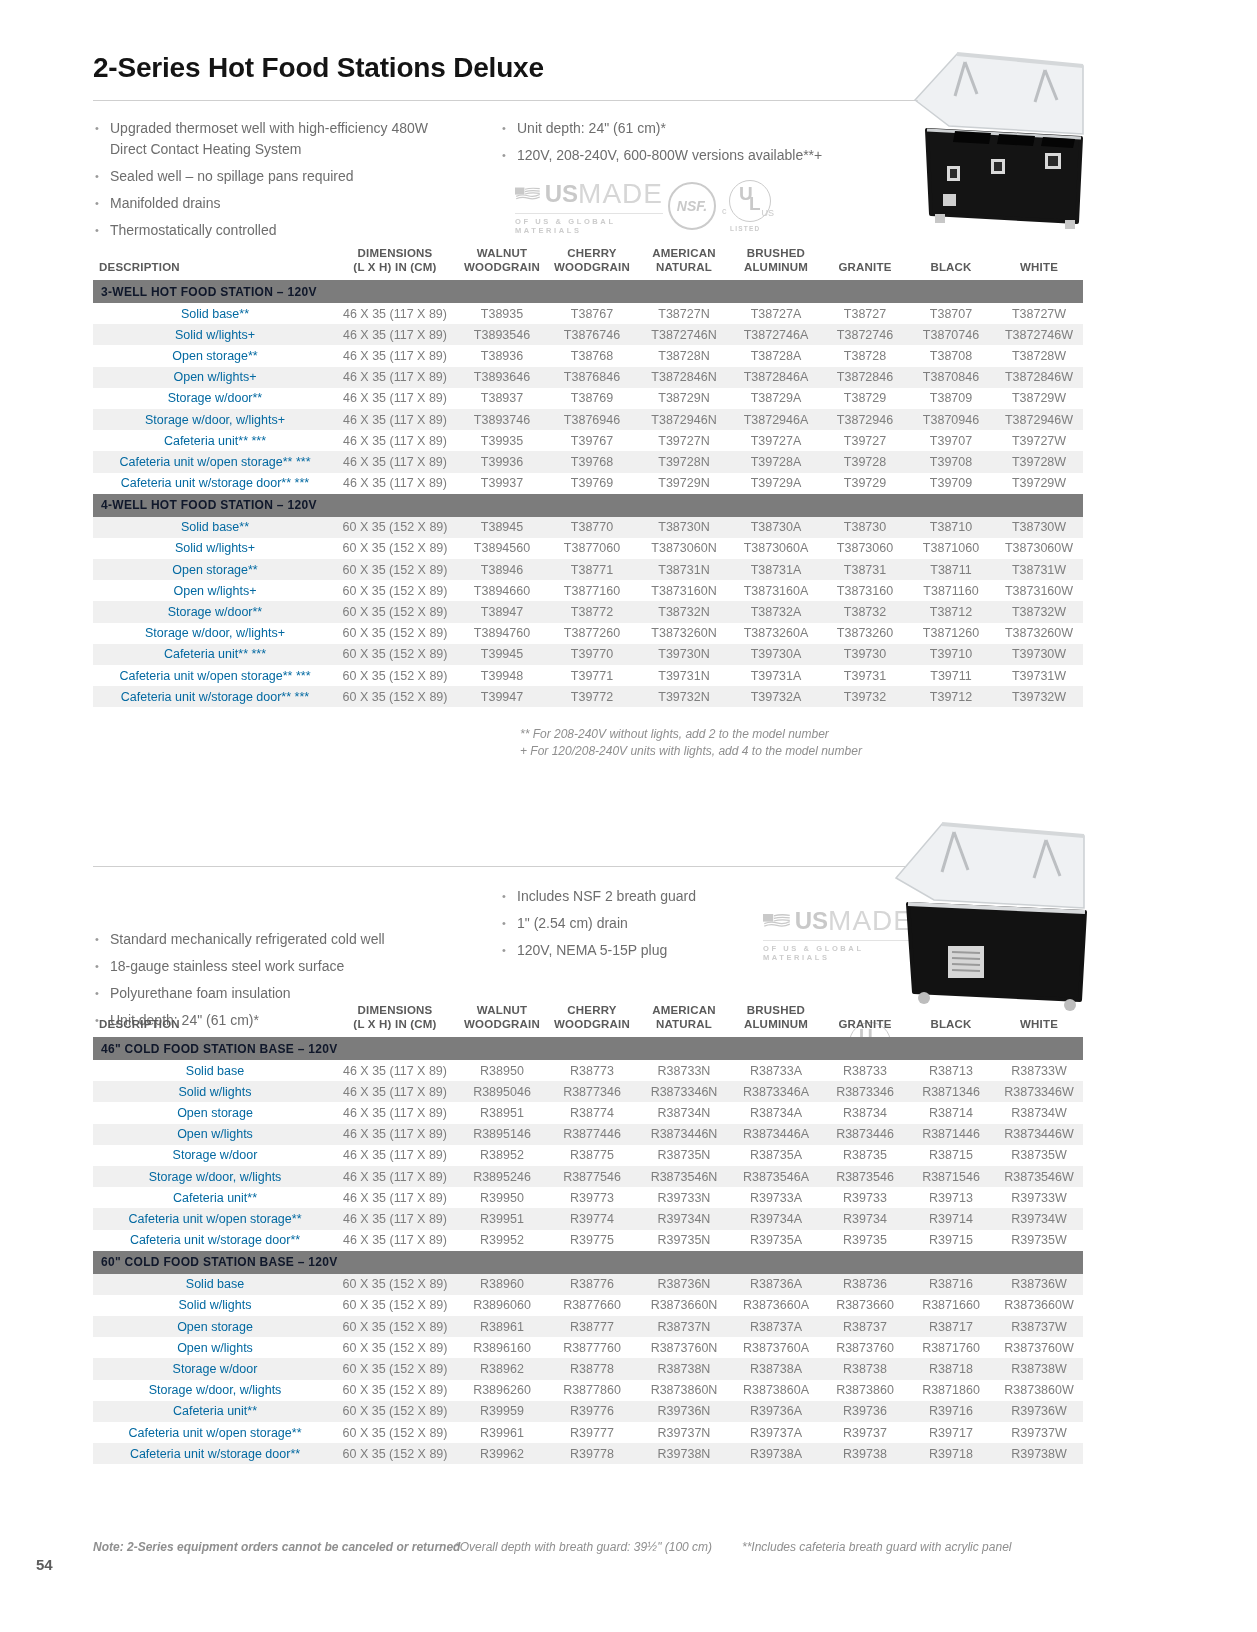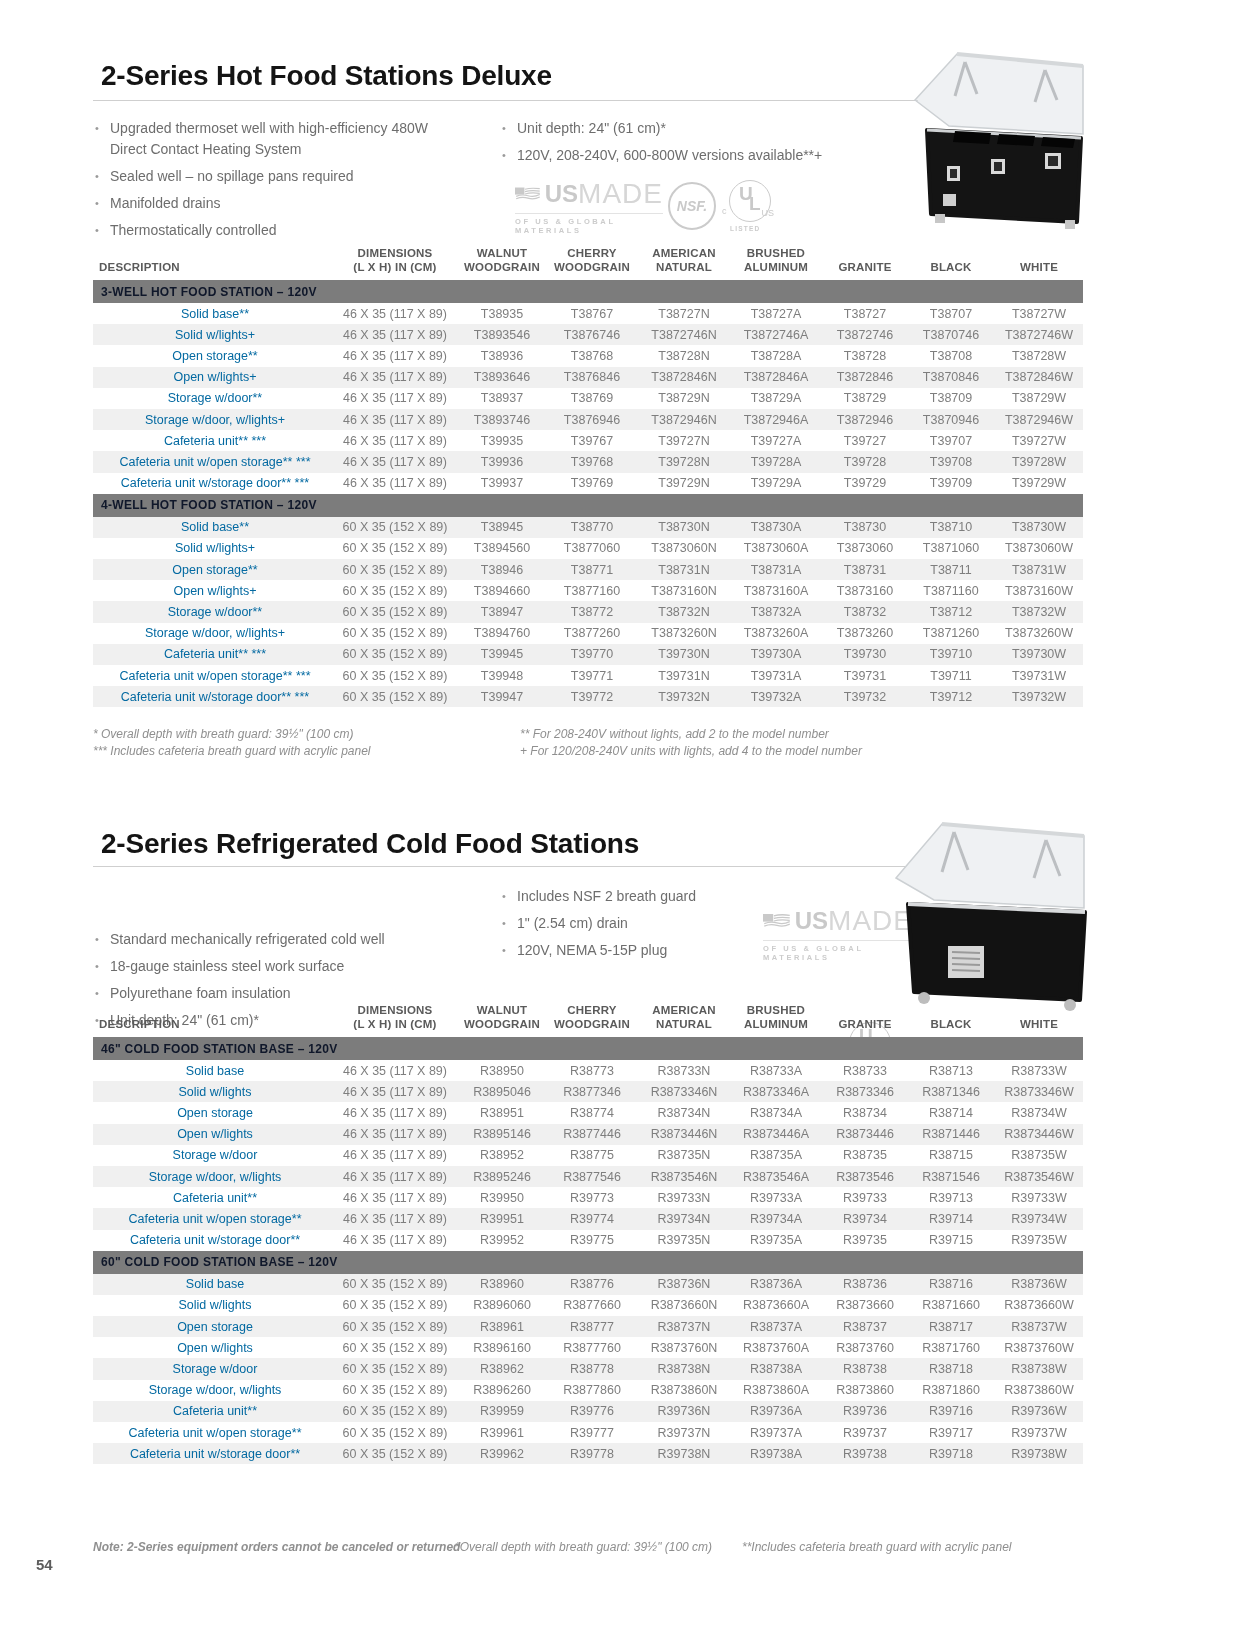"2-Series Hot Food Stations Deluxe" h1.sec-title { margin: 8px -> 0 }
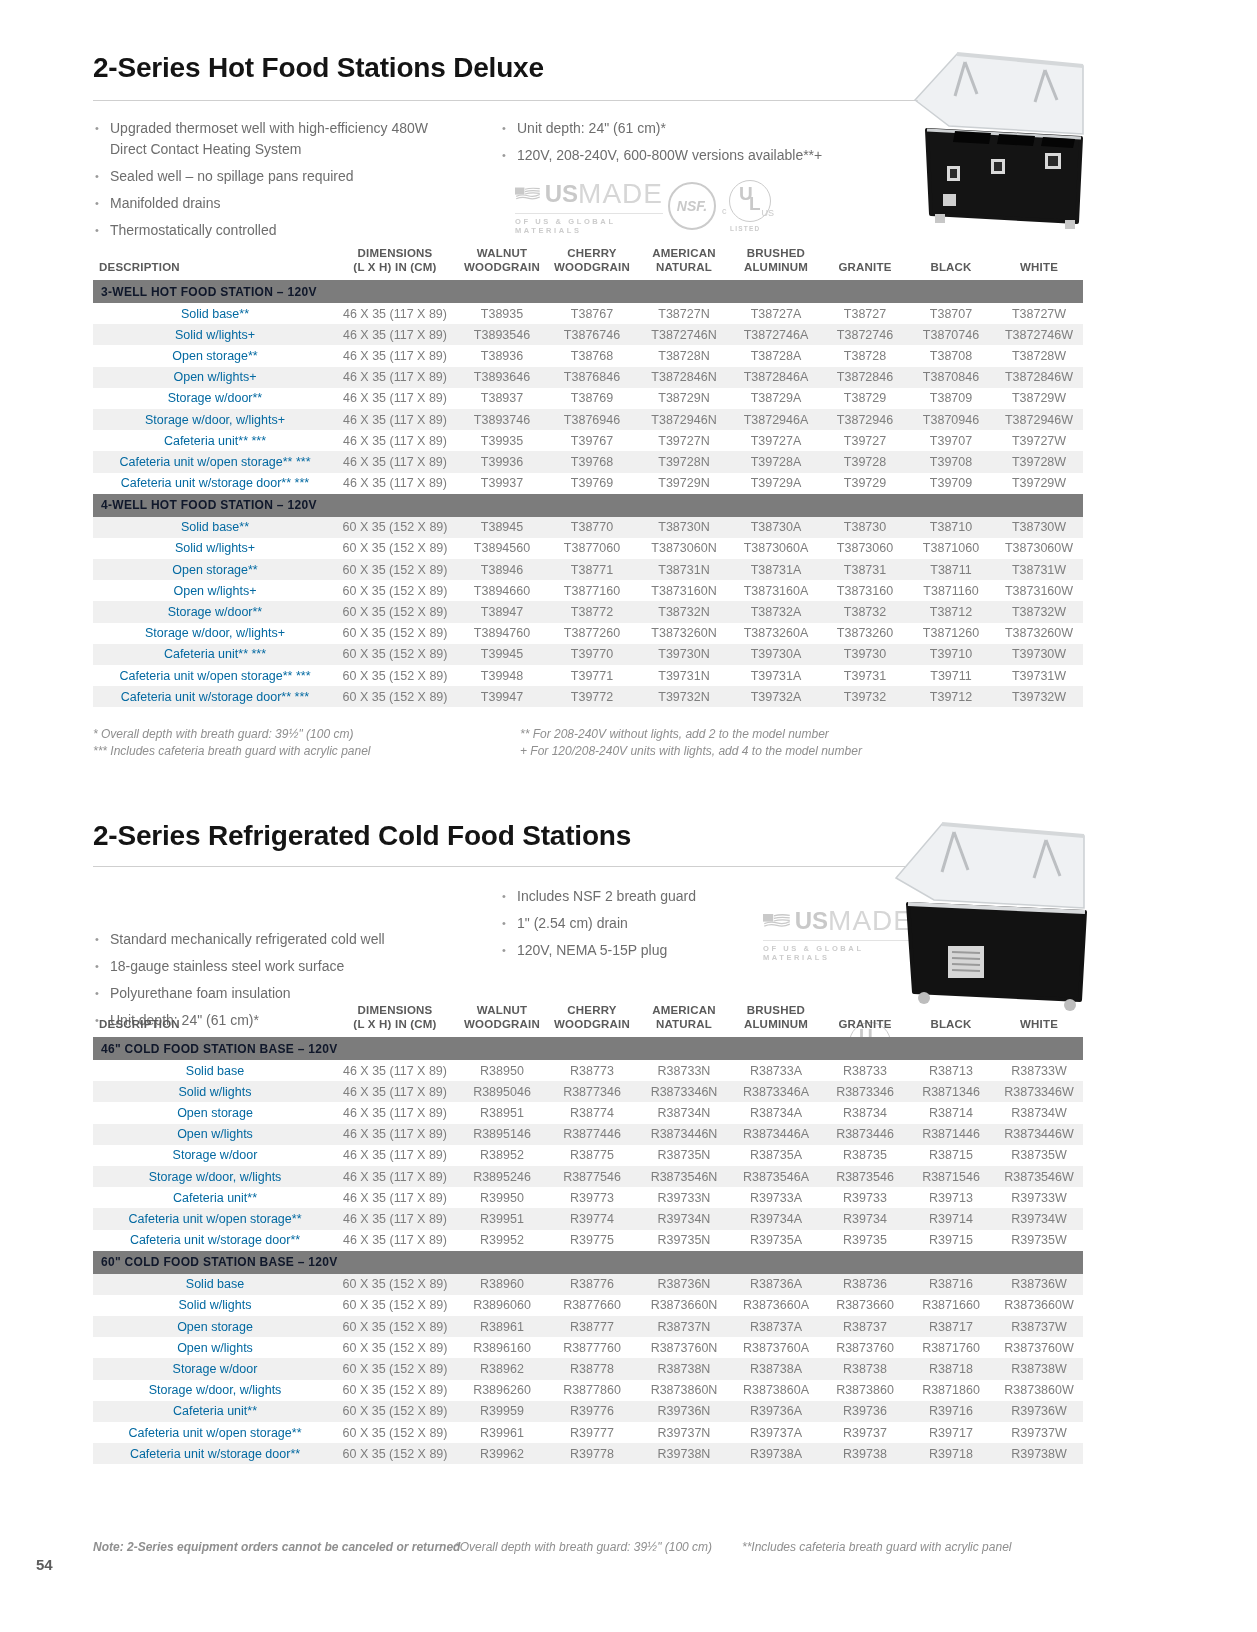"* Overall depth with breath" div.abs { html: <div> <div>* Overall depth with breath guard: 39½" (100 cm)</div> <div>*** Includes cafeteria breath guard with acrylic panel</div> </div> -> none }
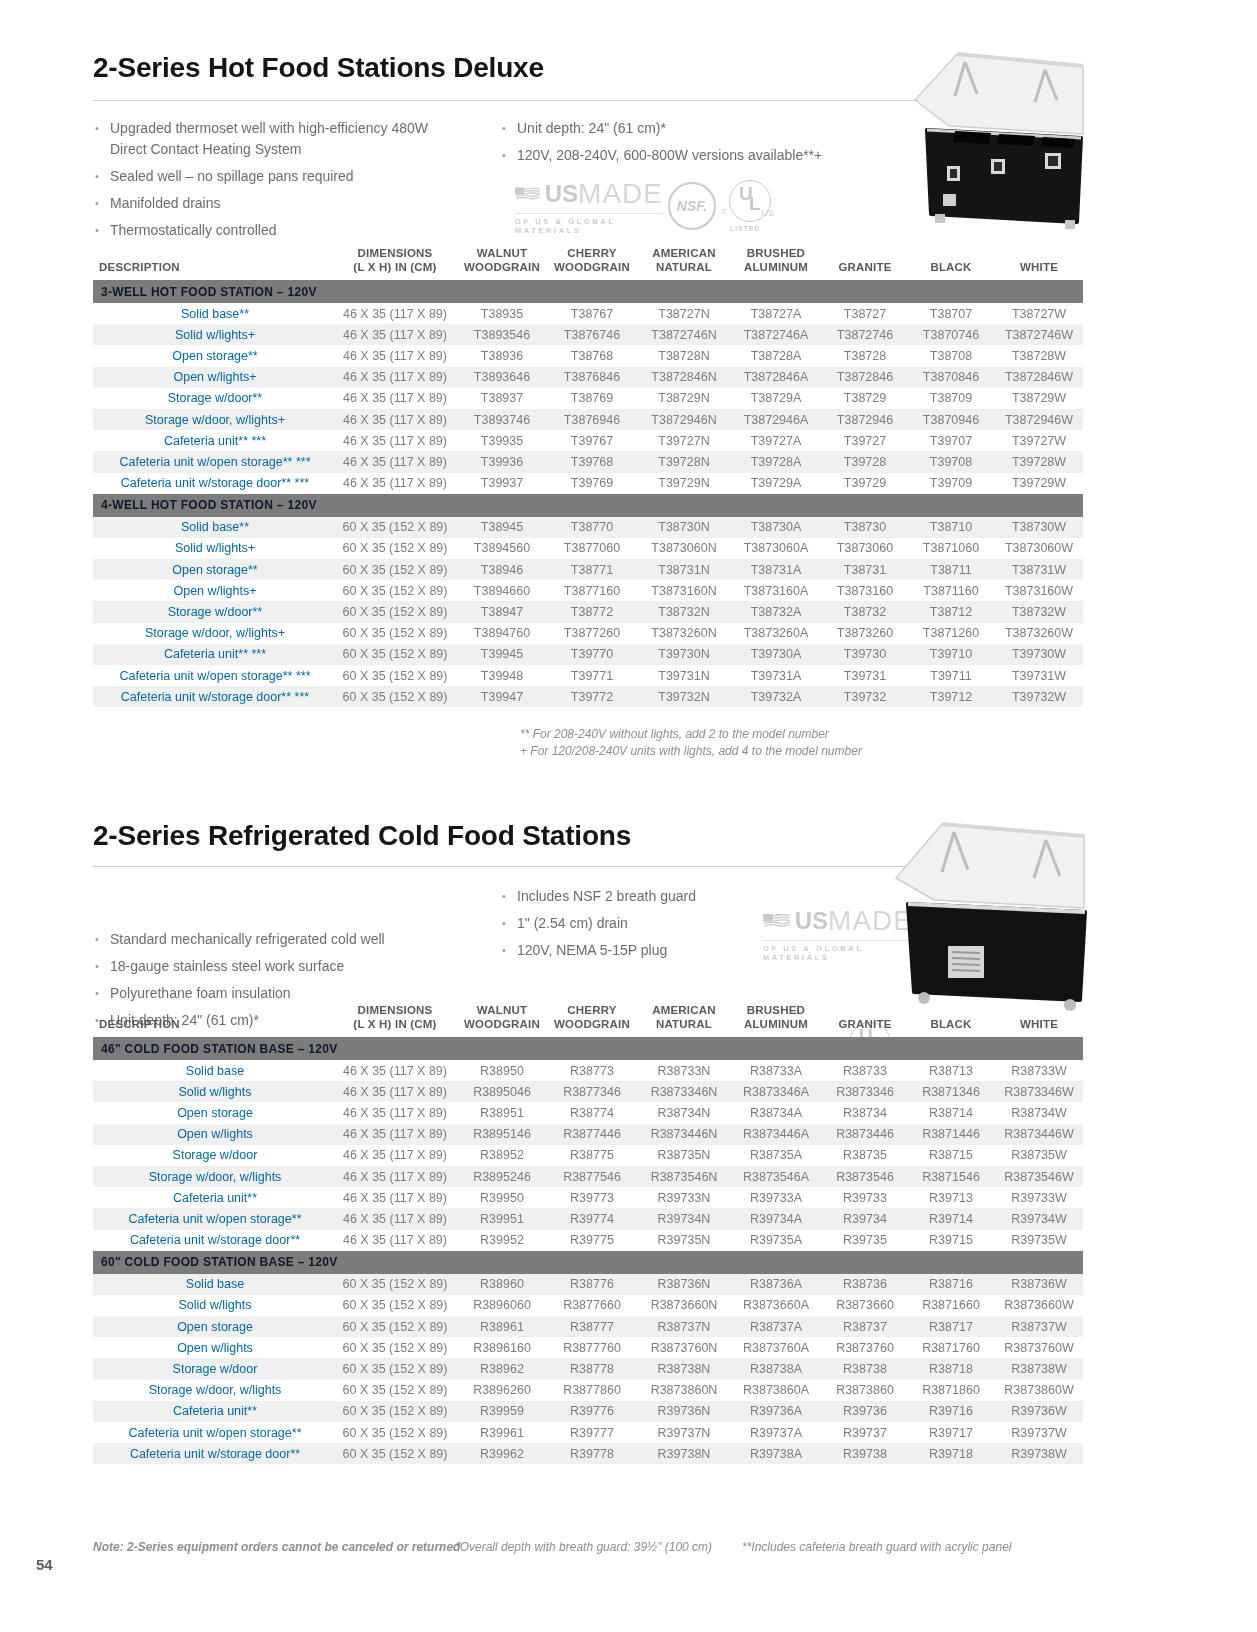"2-Series Refrigerated Cold Food Stations" h1.abs { html: <h1>2-Series Refrigerated Cold Food Stations</h1> -> none }
